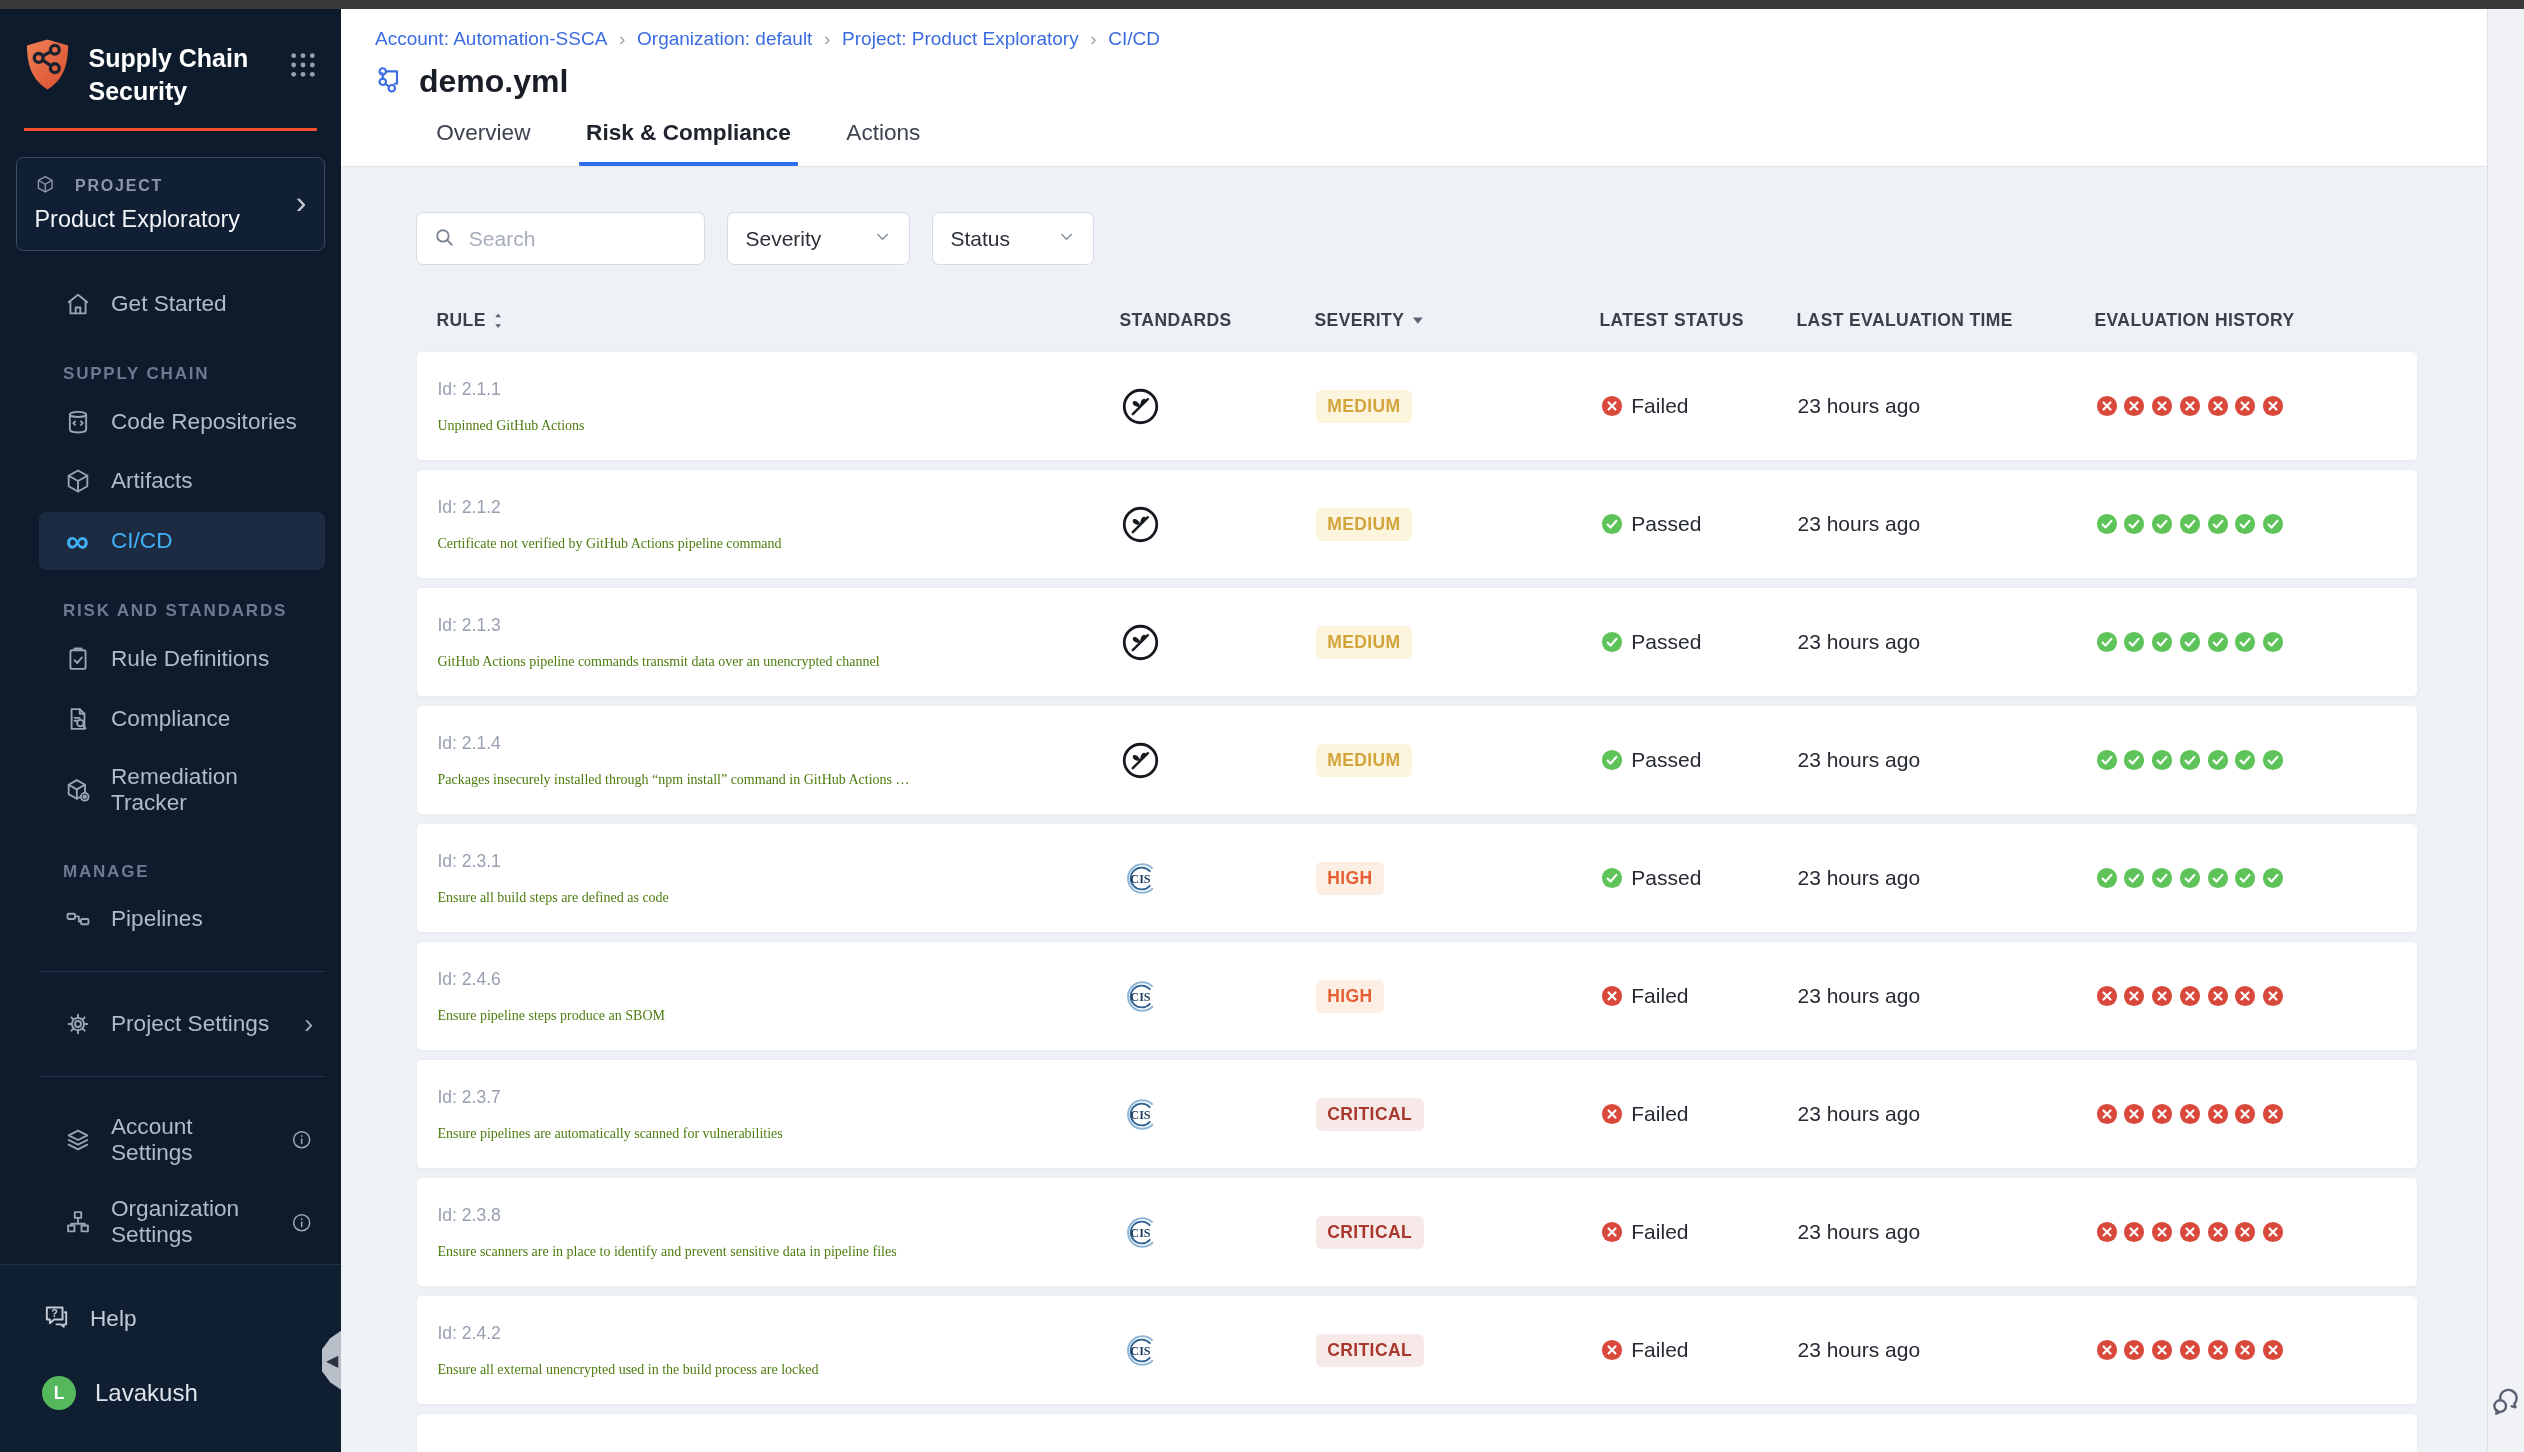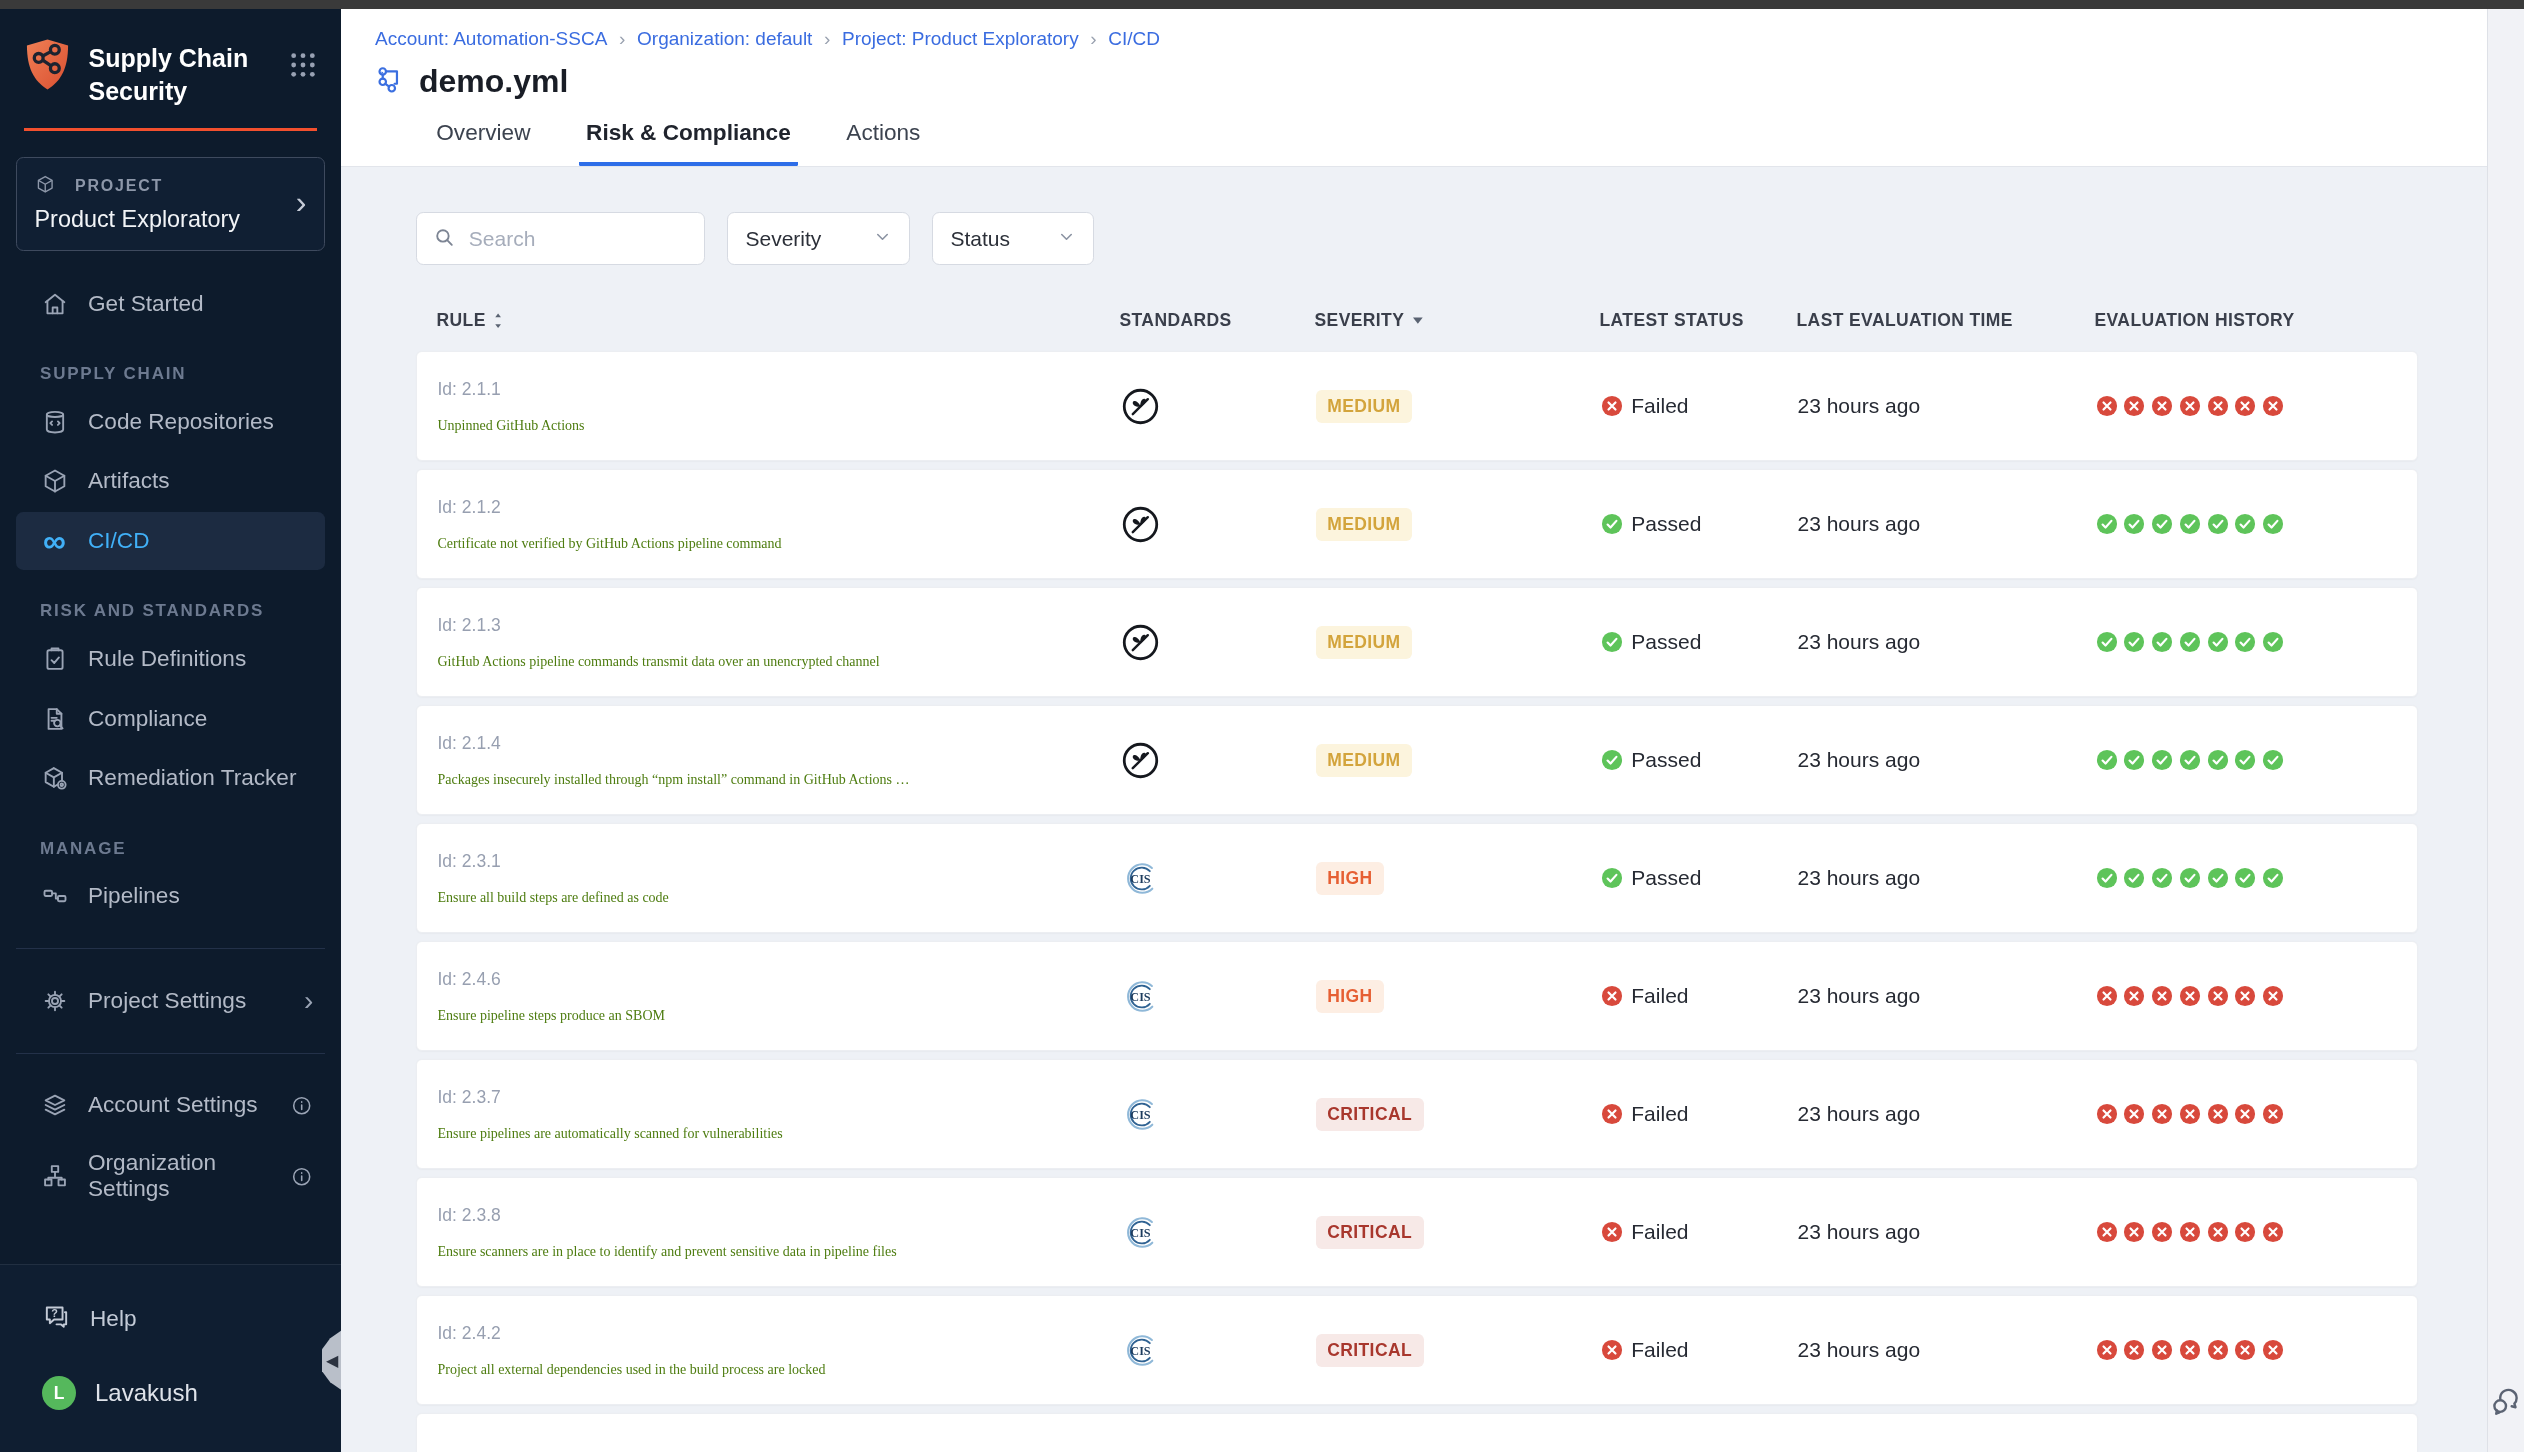"Get Started" .nav { padding-left: none -> 23px }
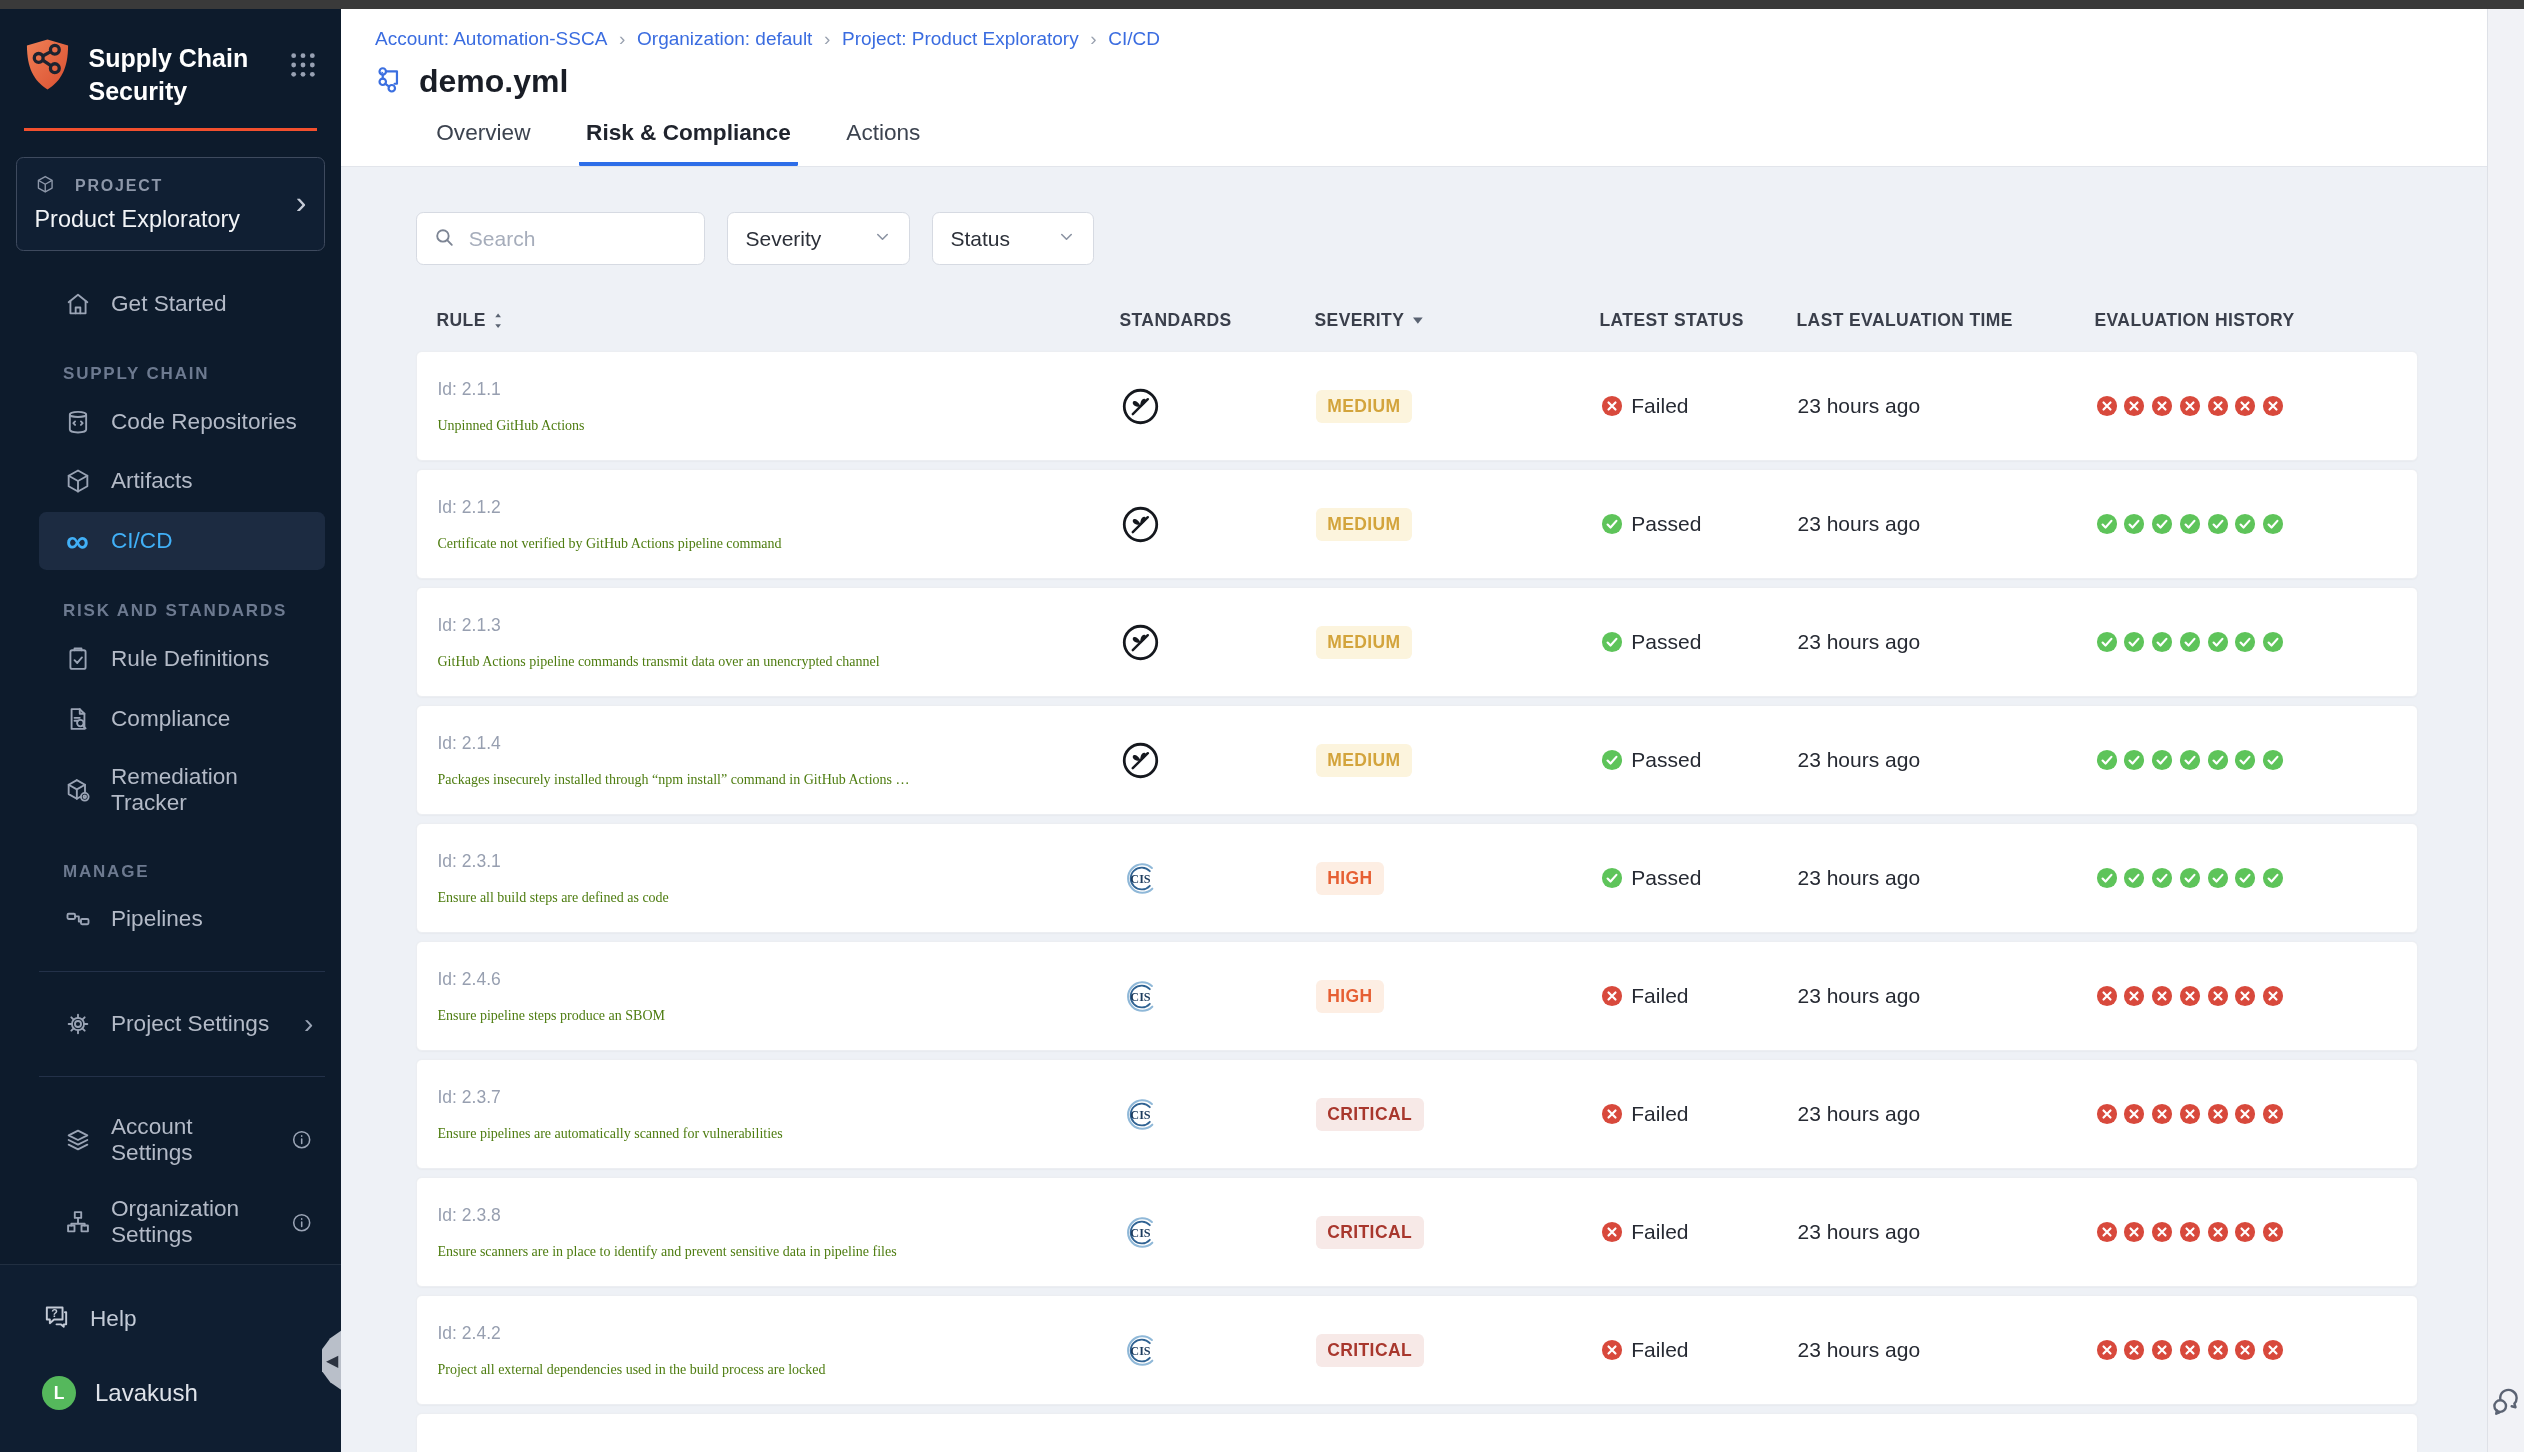"Project all external dependencies used" div.rule-name { text: Project all external dependencies -> Ensure all external unencrypted }
